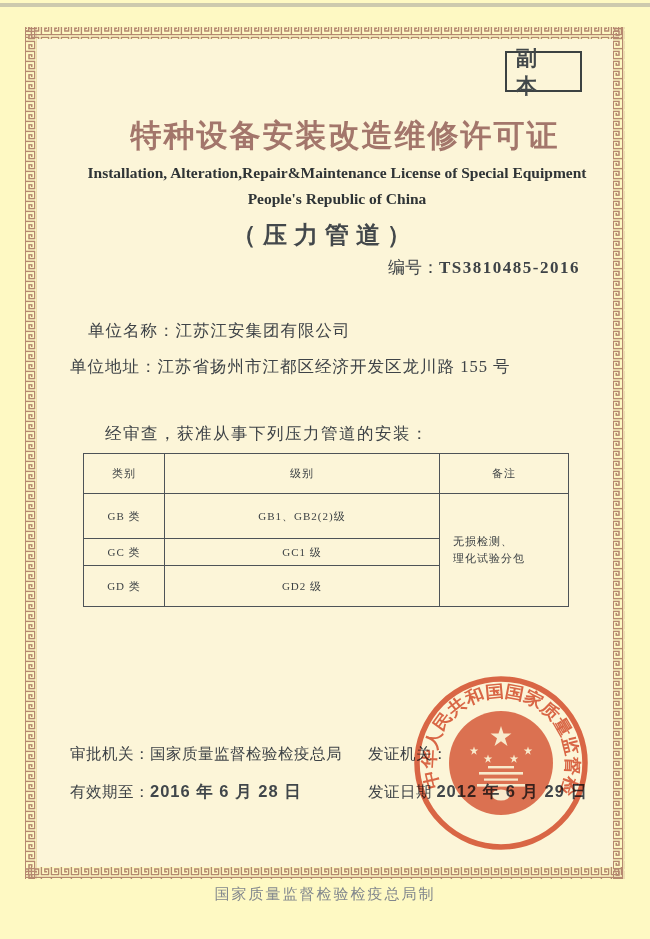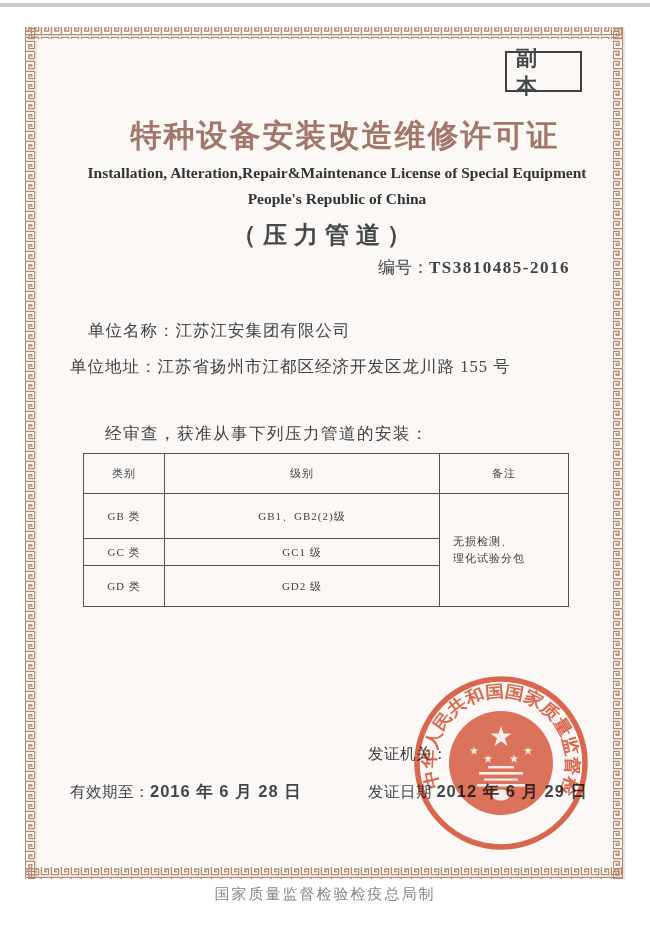"副 本" .page { background: #ffffff -> #fef9c3 }
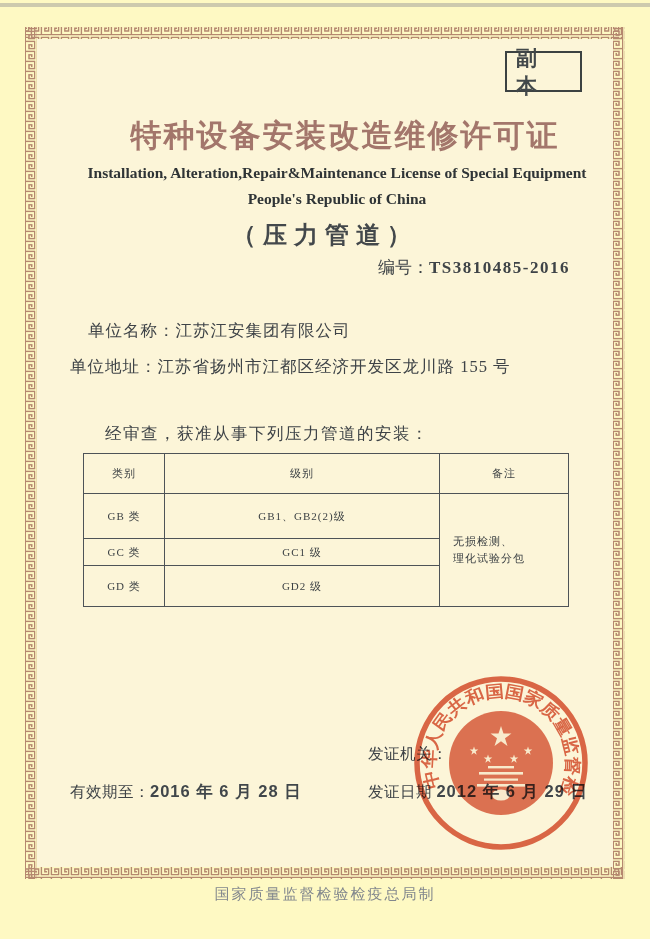"编号：TS3810485-2016" .num-line { right: 80px -> 70px }
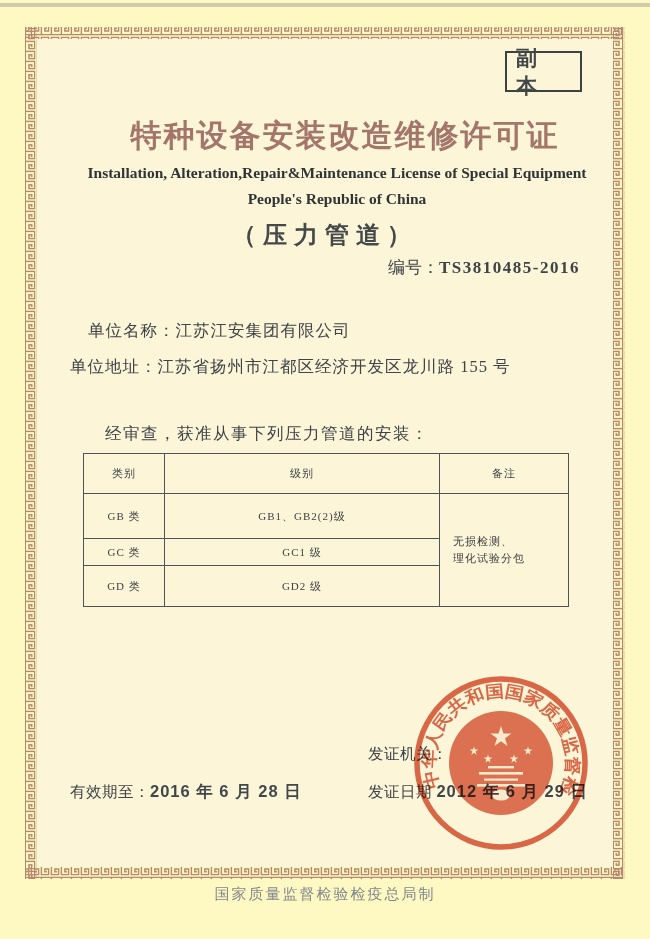"审批机关：国家质量监督检验检疫总局" div.abs { html: none -> <div> <span>审批机关：</span><span>国家质量监督检验检疫总局</span> </div> }
